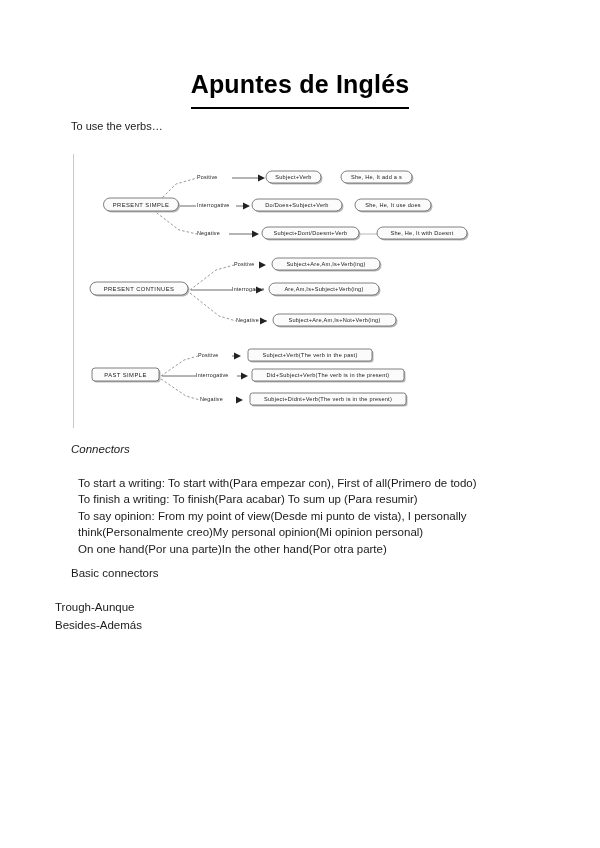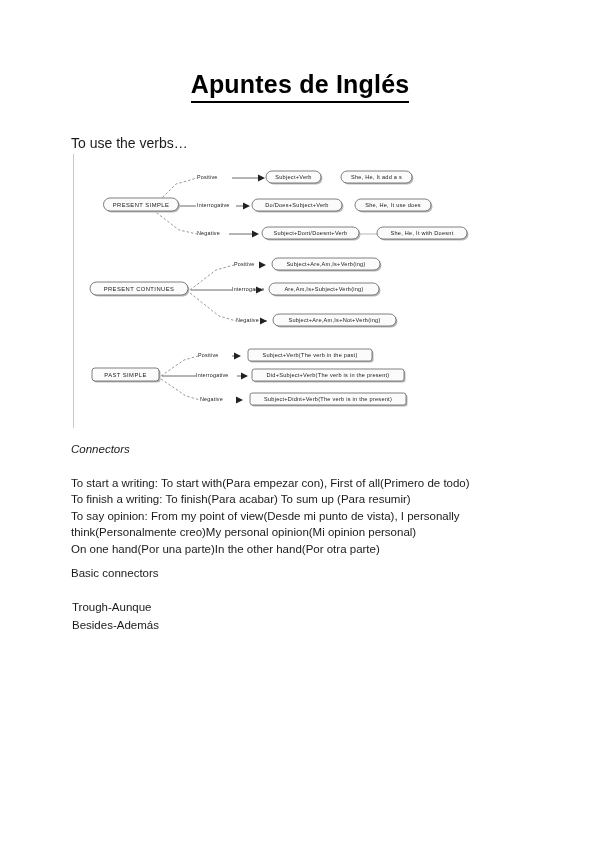"Apuntes de Inglés" .doc-title span { padding-bottom: 3px -> 9px }
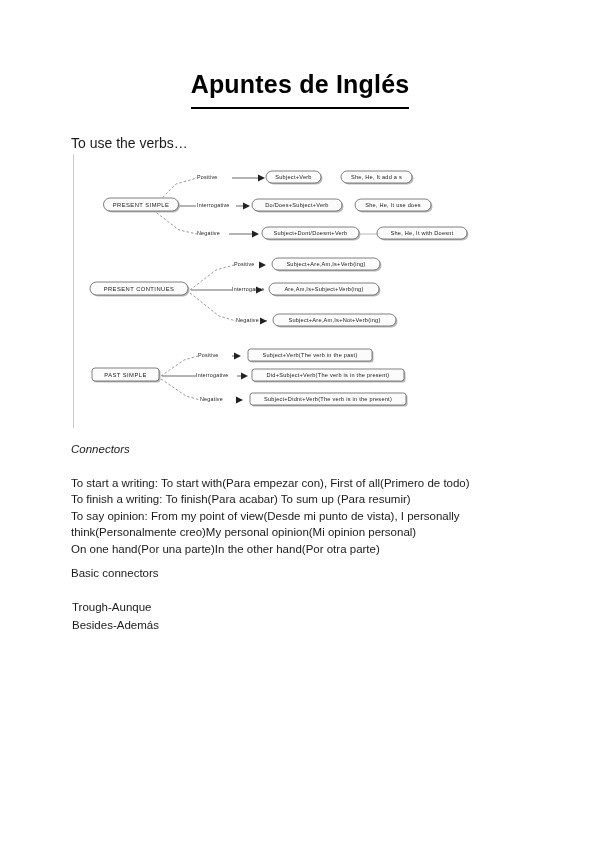"To use the verbs…" .intro-line { font-size: 14px -> 11px; margin-top: 15px -> none }
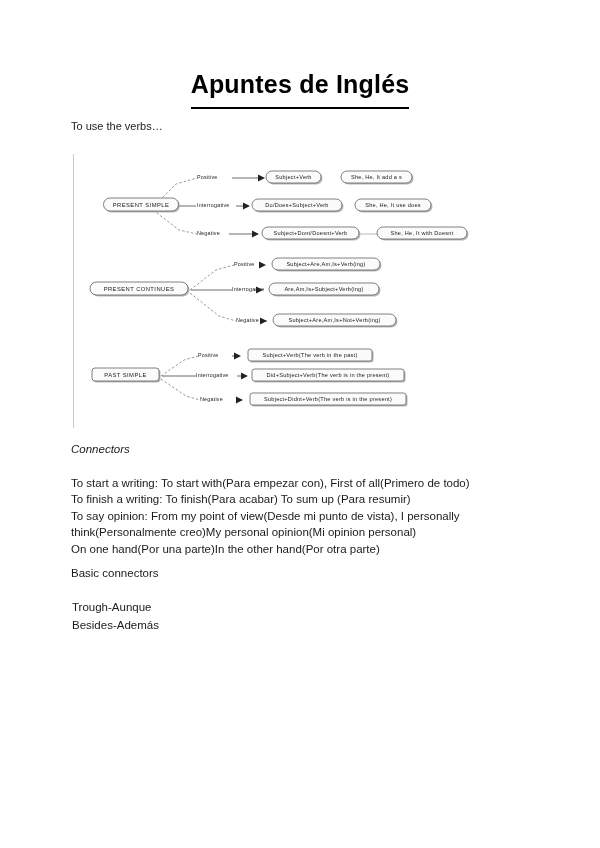"To start a writing: To" .text-block { left: 71px -> 78px }
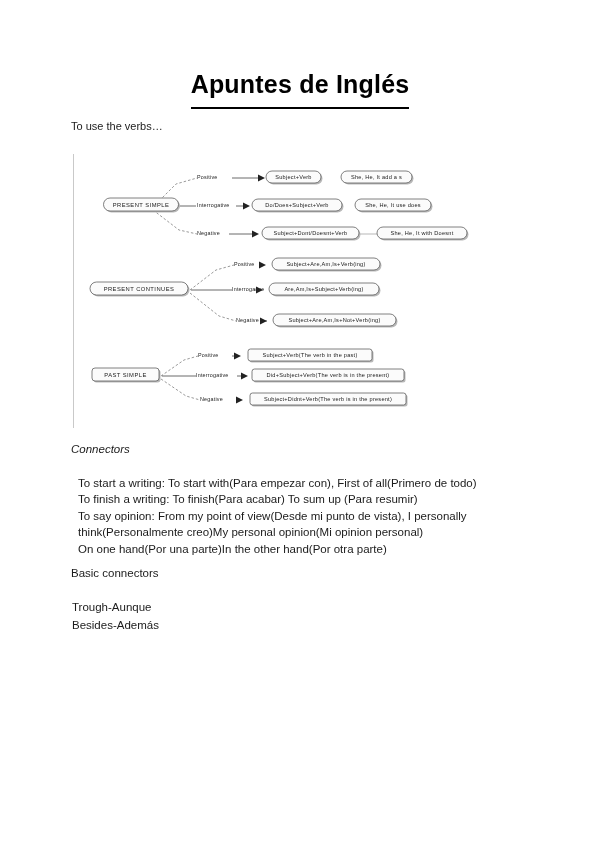"Trough-Aunque" .list-block { left: 72px -> 55px }
